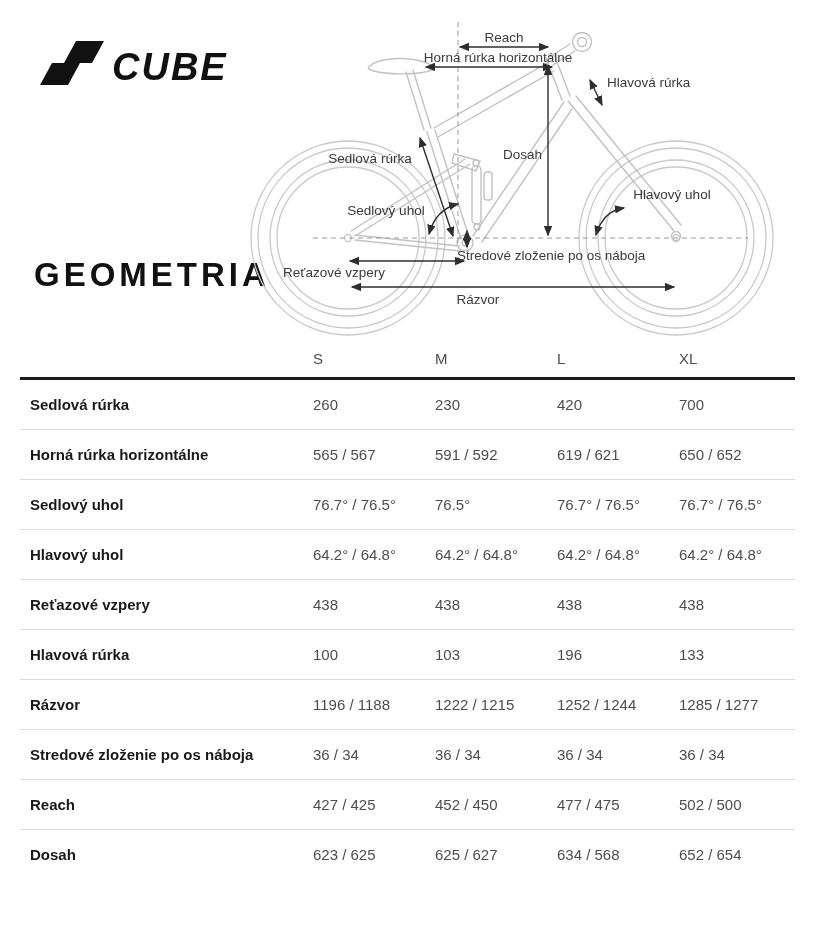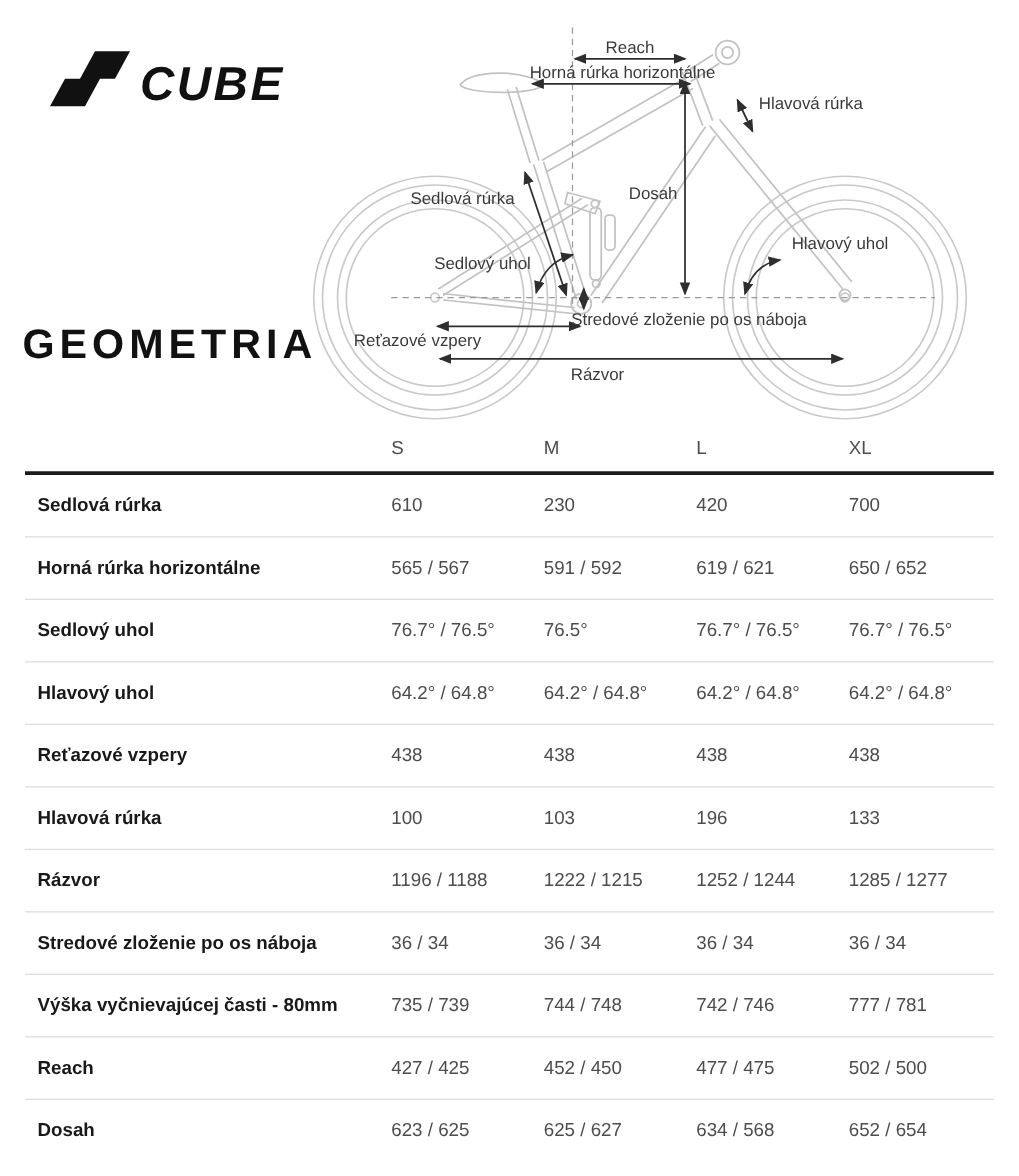"GEOMETRIA" .heading { left: 18px -> 34px }
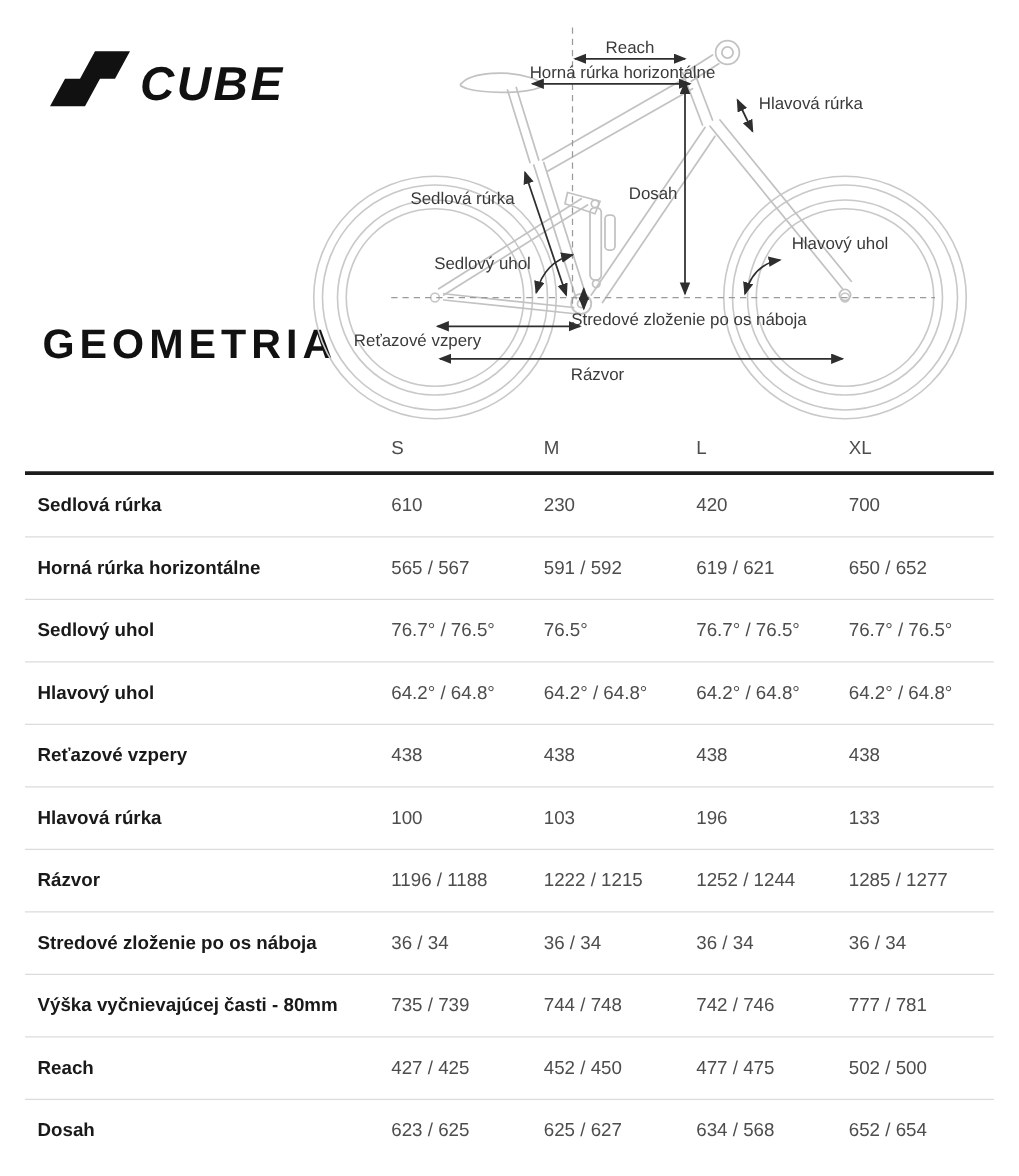"610" div.cell { text: 610 -> 260 }
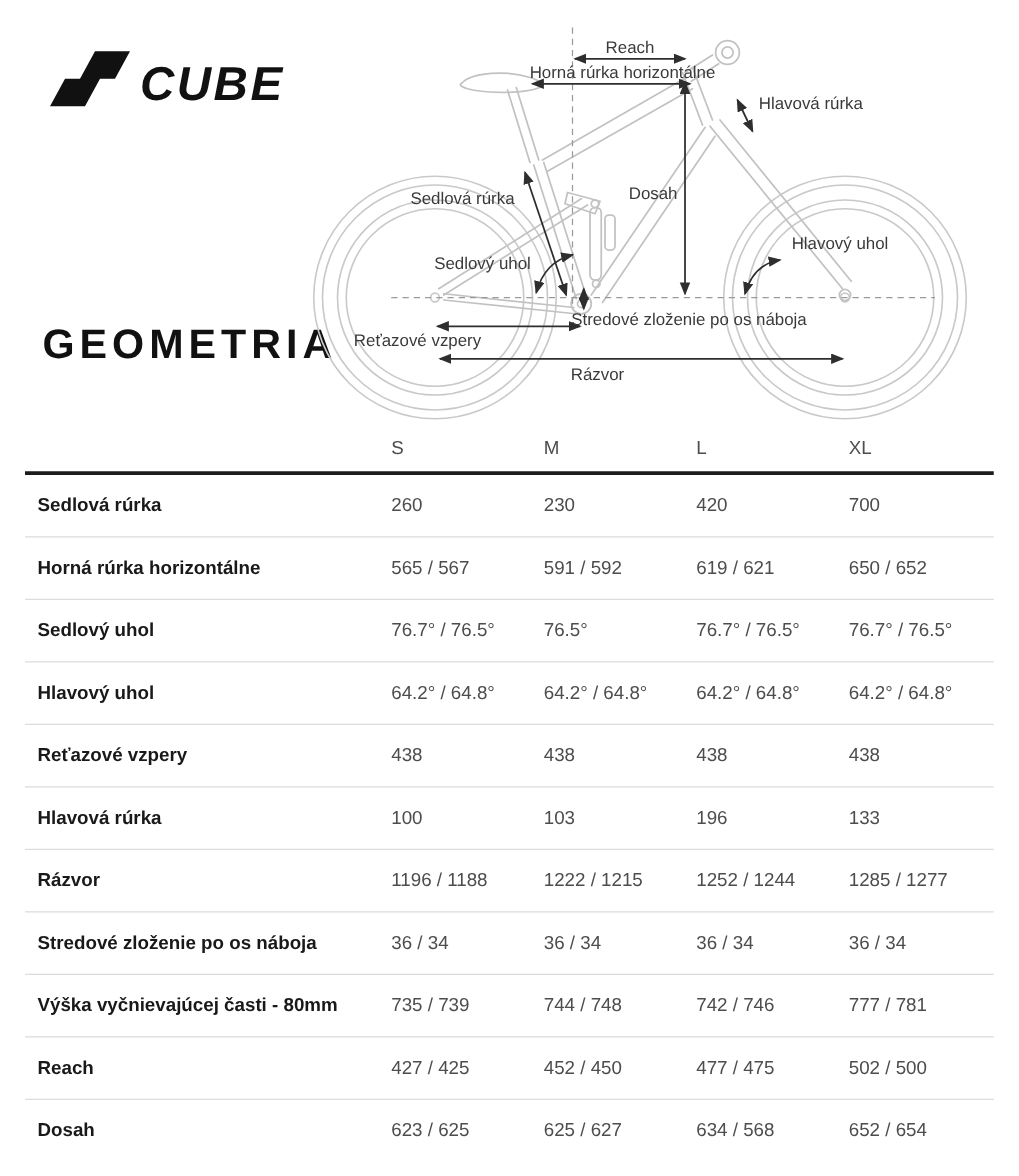"Výška vyčnievajúcej časti - 80mm" div.g-row { html: <div> <div>Výška vyčnievajúcej časti - 80mm</div> <div>735 / 739</div> <div>744 / 748</div> <div>742 / 746</div> <div>777 / 781</div> </div> -> none }
